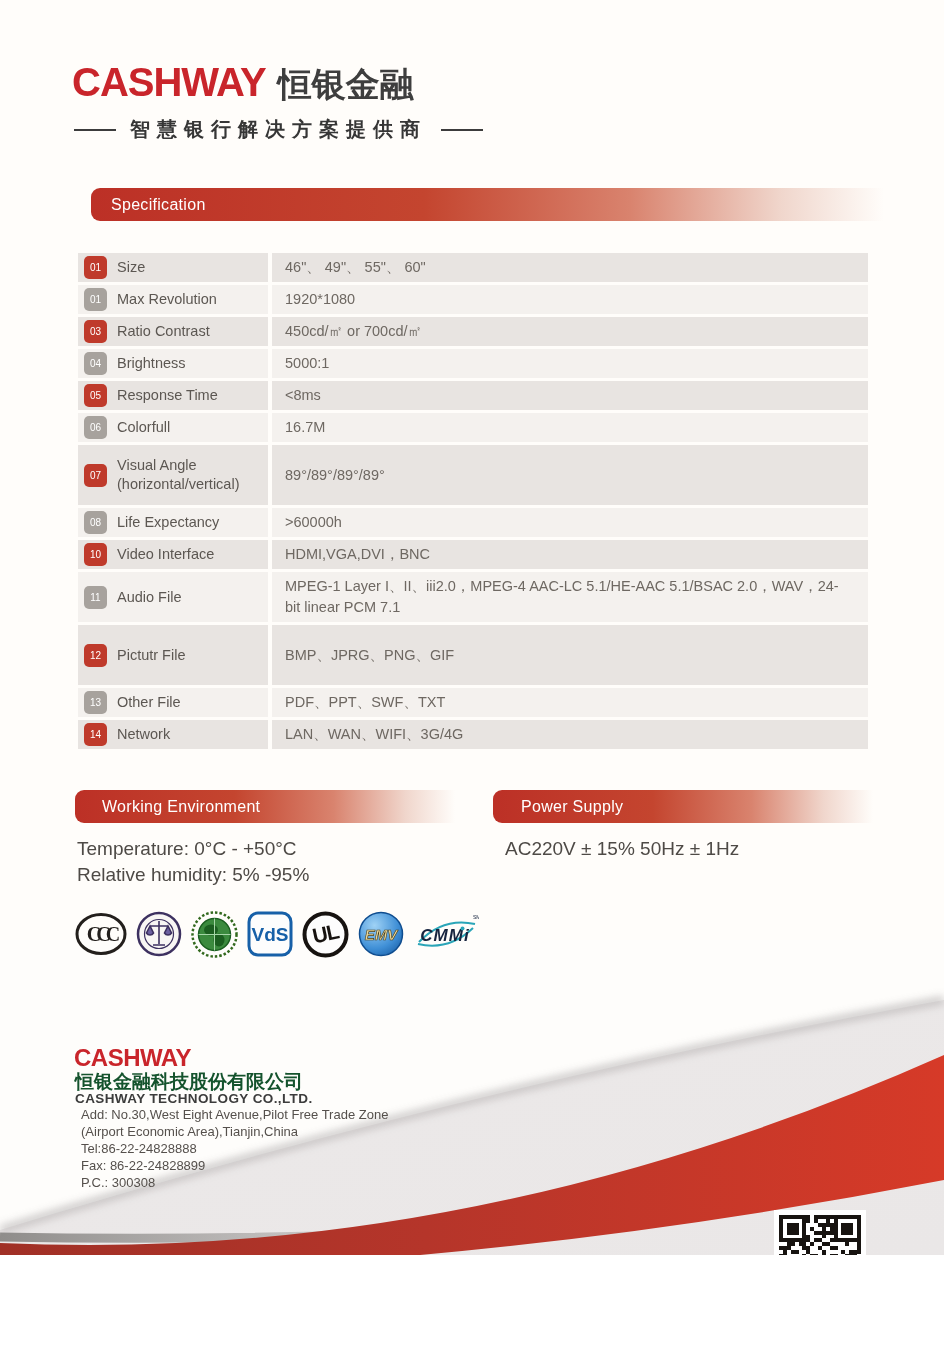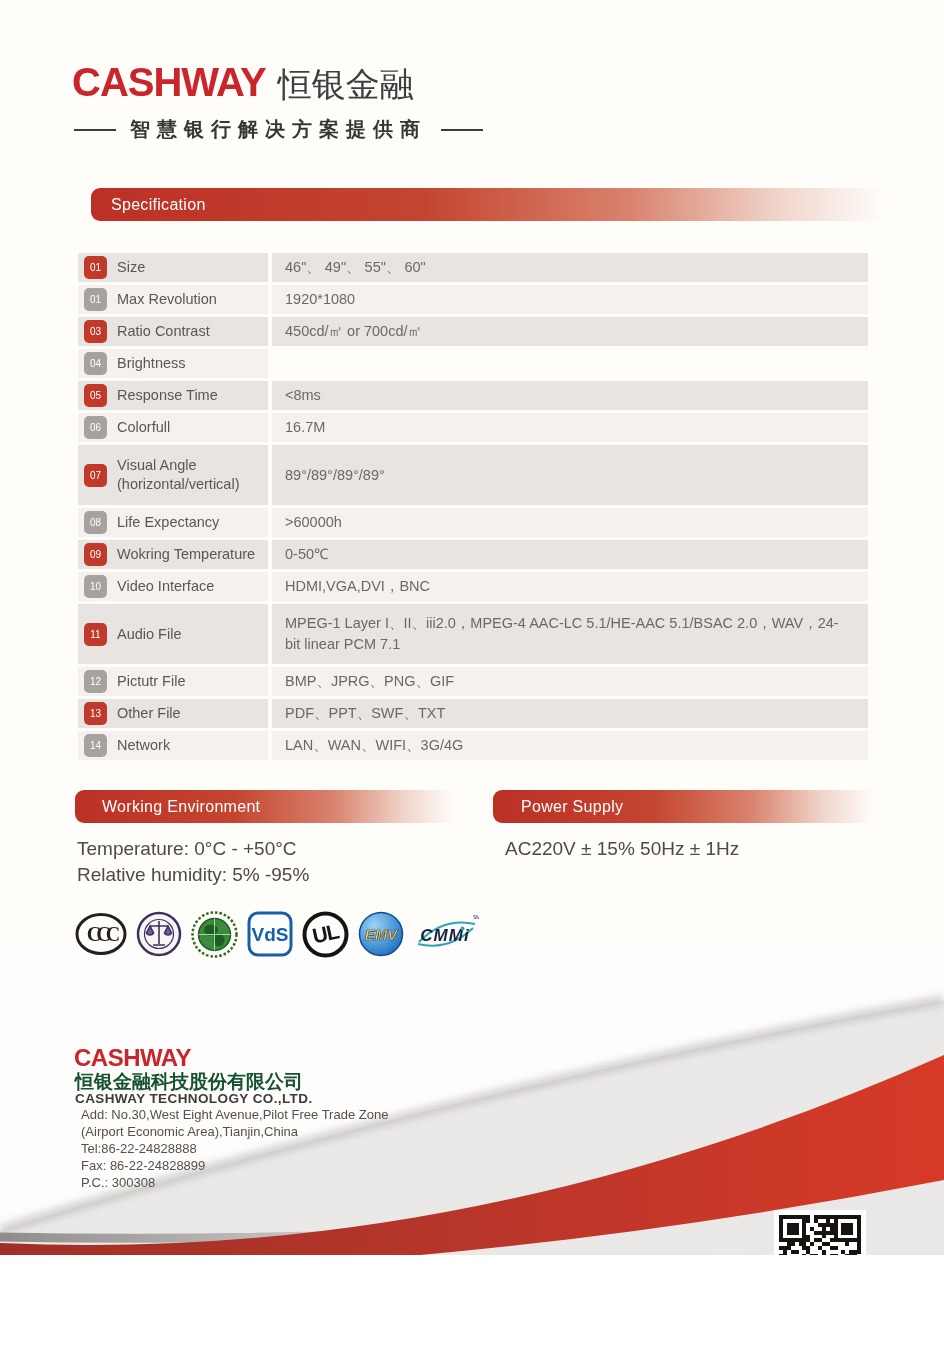"恒银金融" .brand-cn { font-weight: normal -> bold }
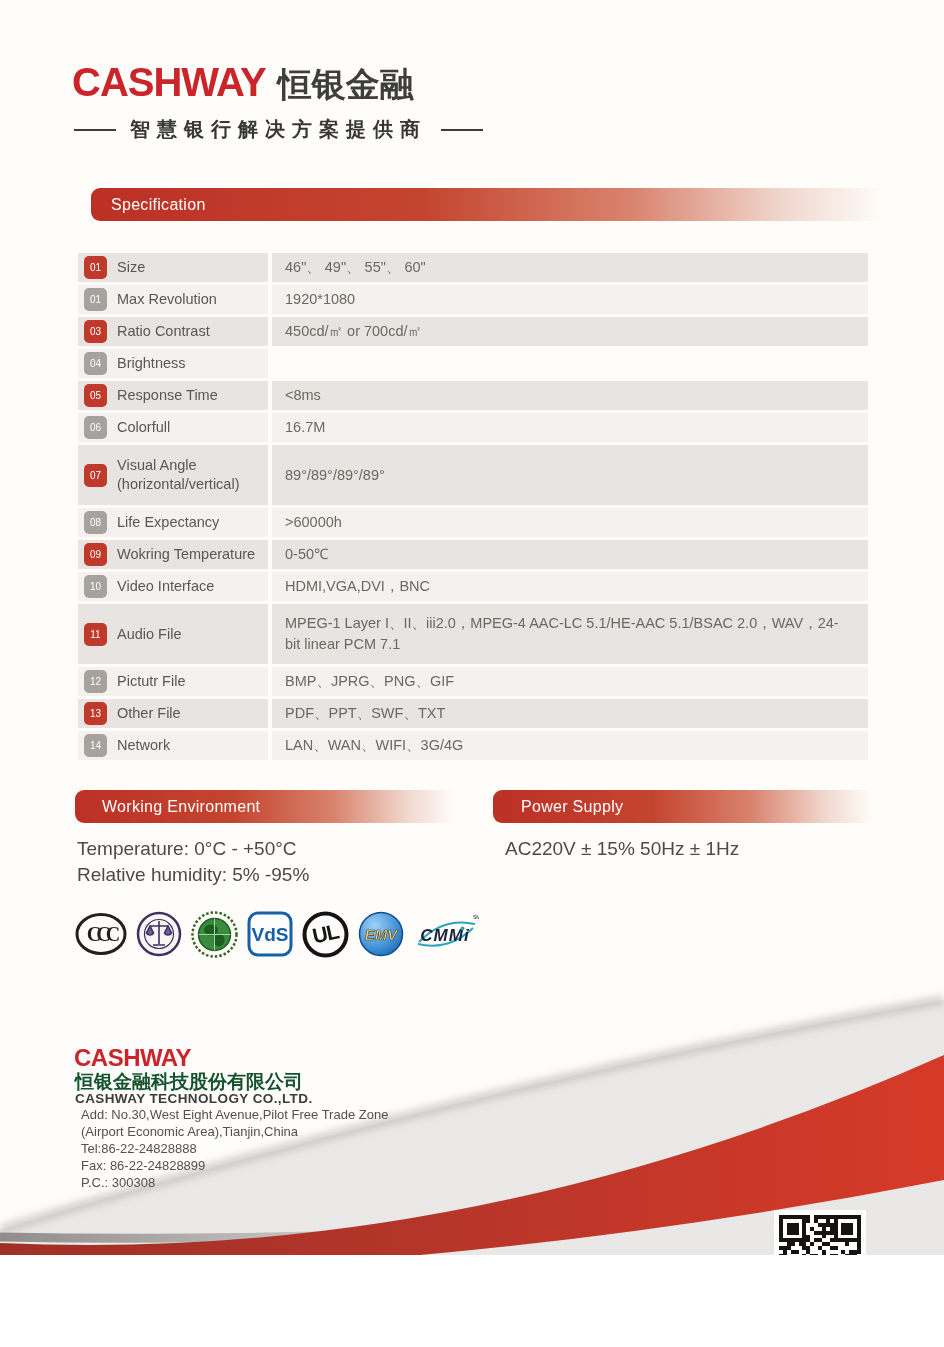"5000:1" div.cell-value { html: none -> <div>5000:1</div> }
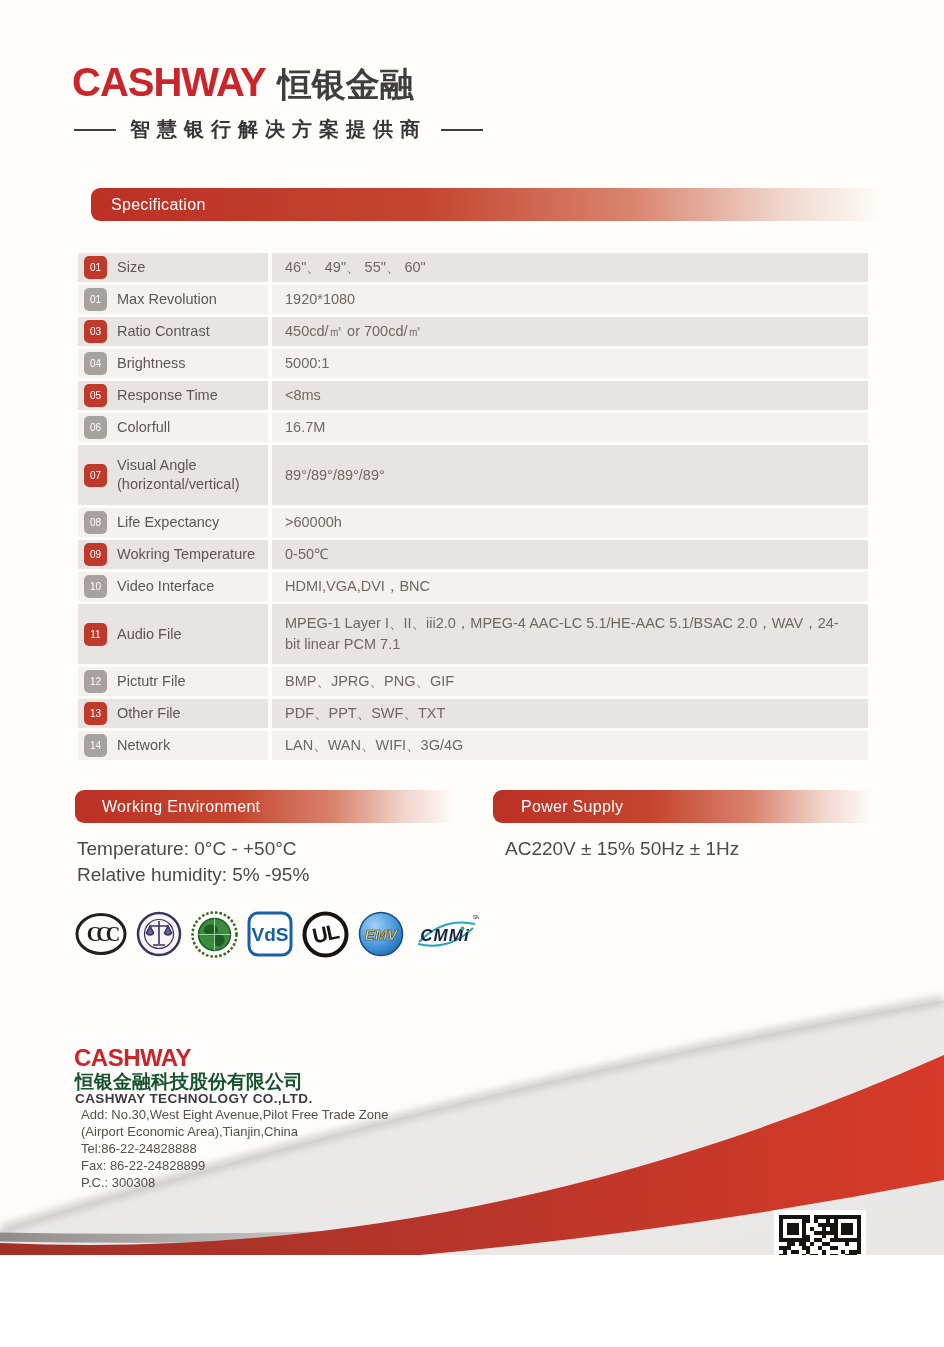"09" div.row { html: <div> <div> <span>09</span> <span>Wokring Temperature</span> </div> <div>0-50℃</div> </div> -> none }
